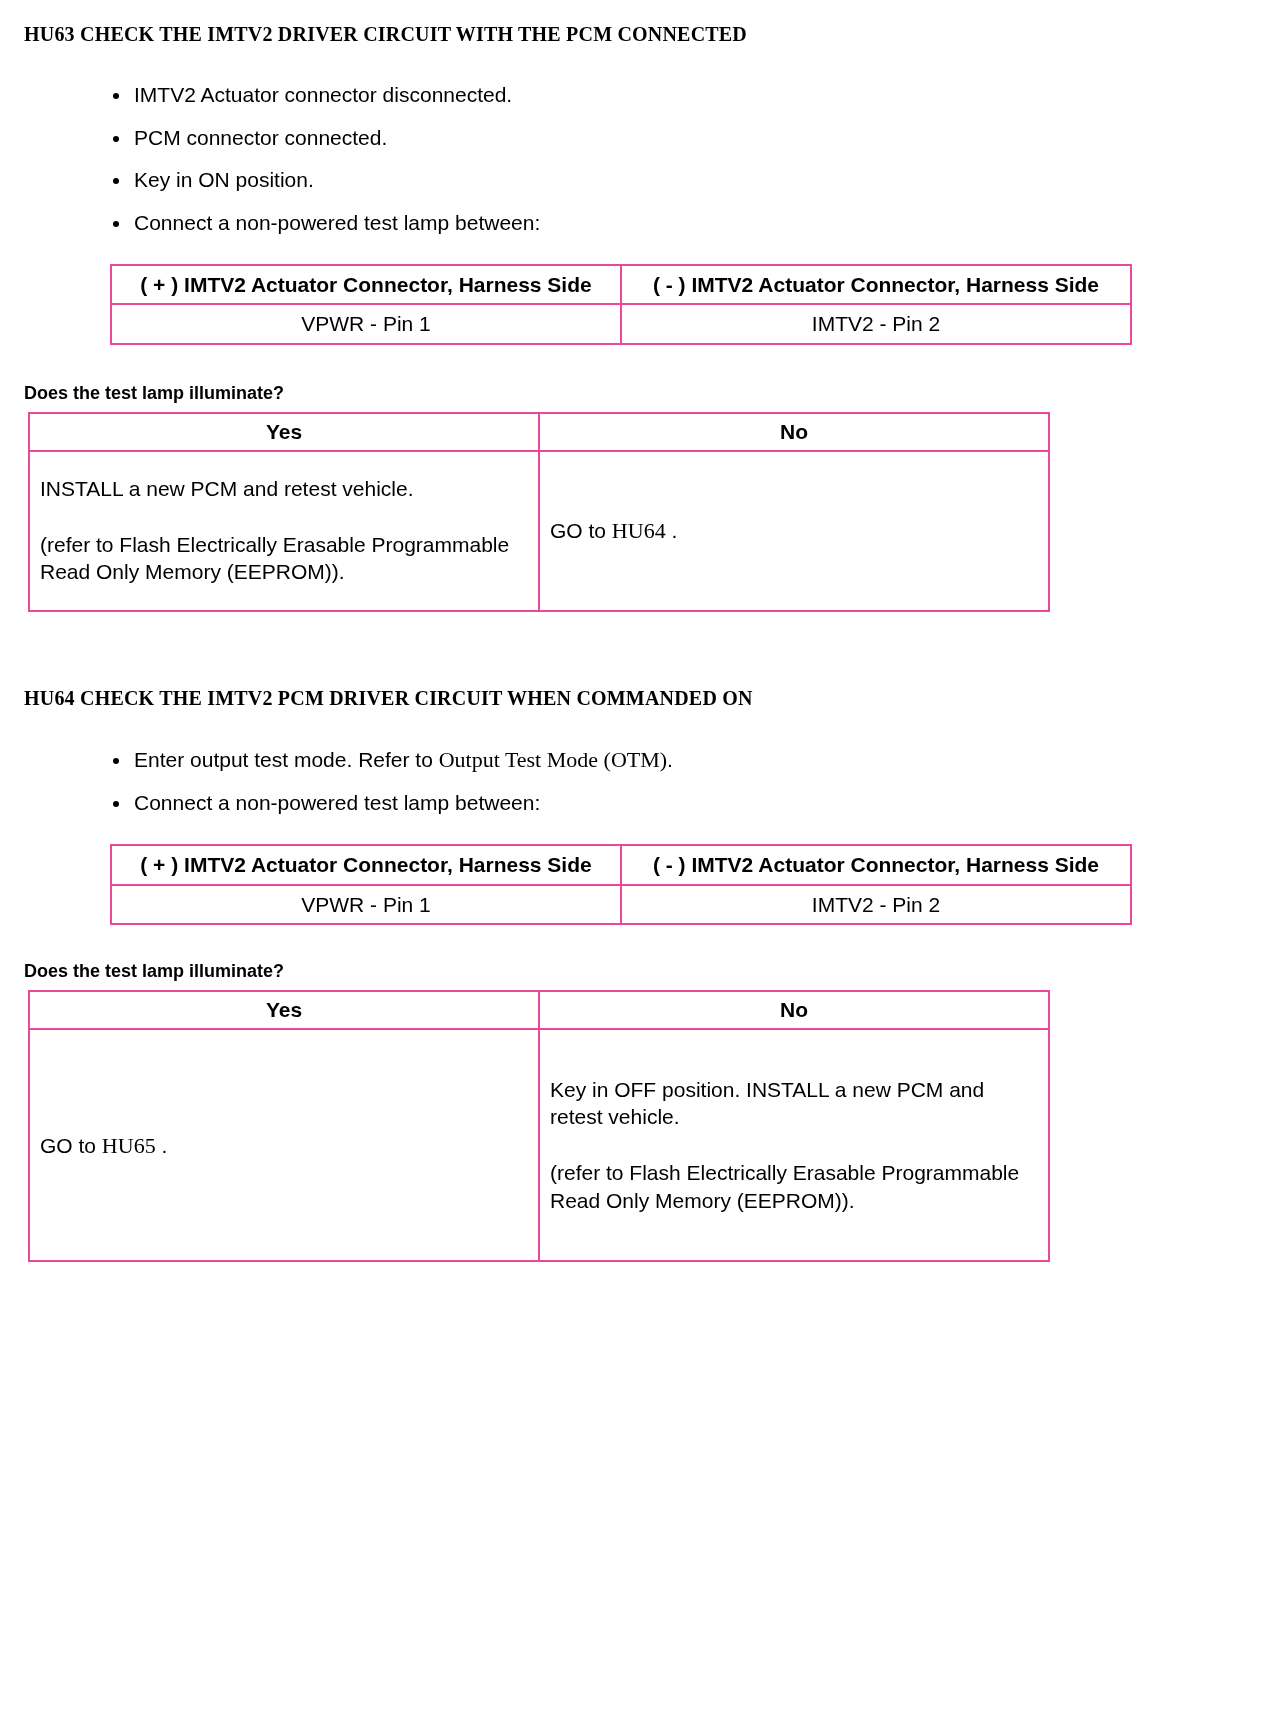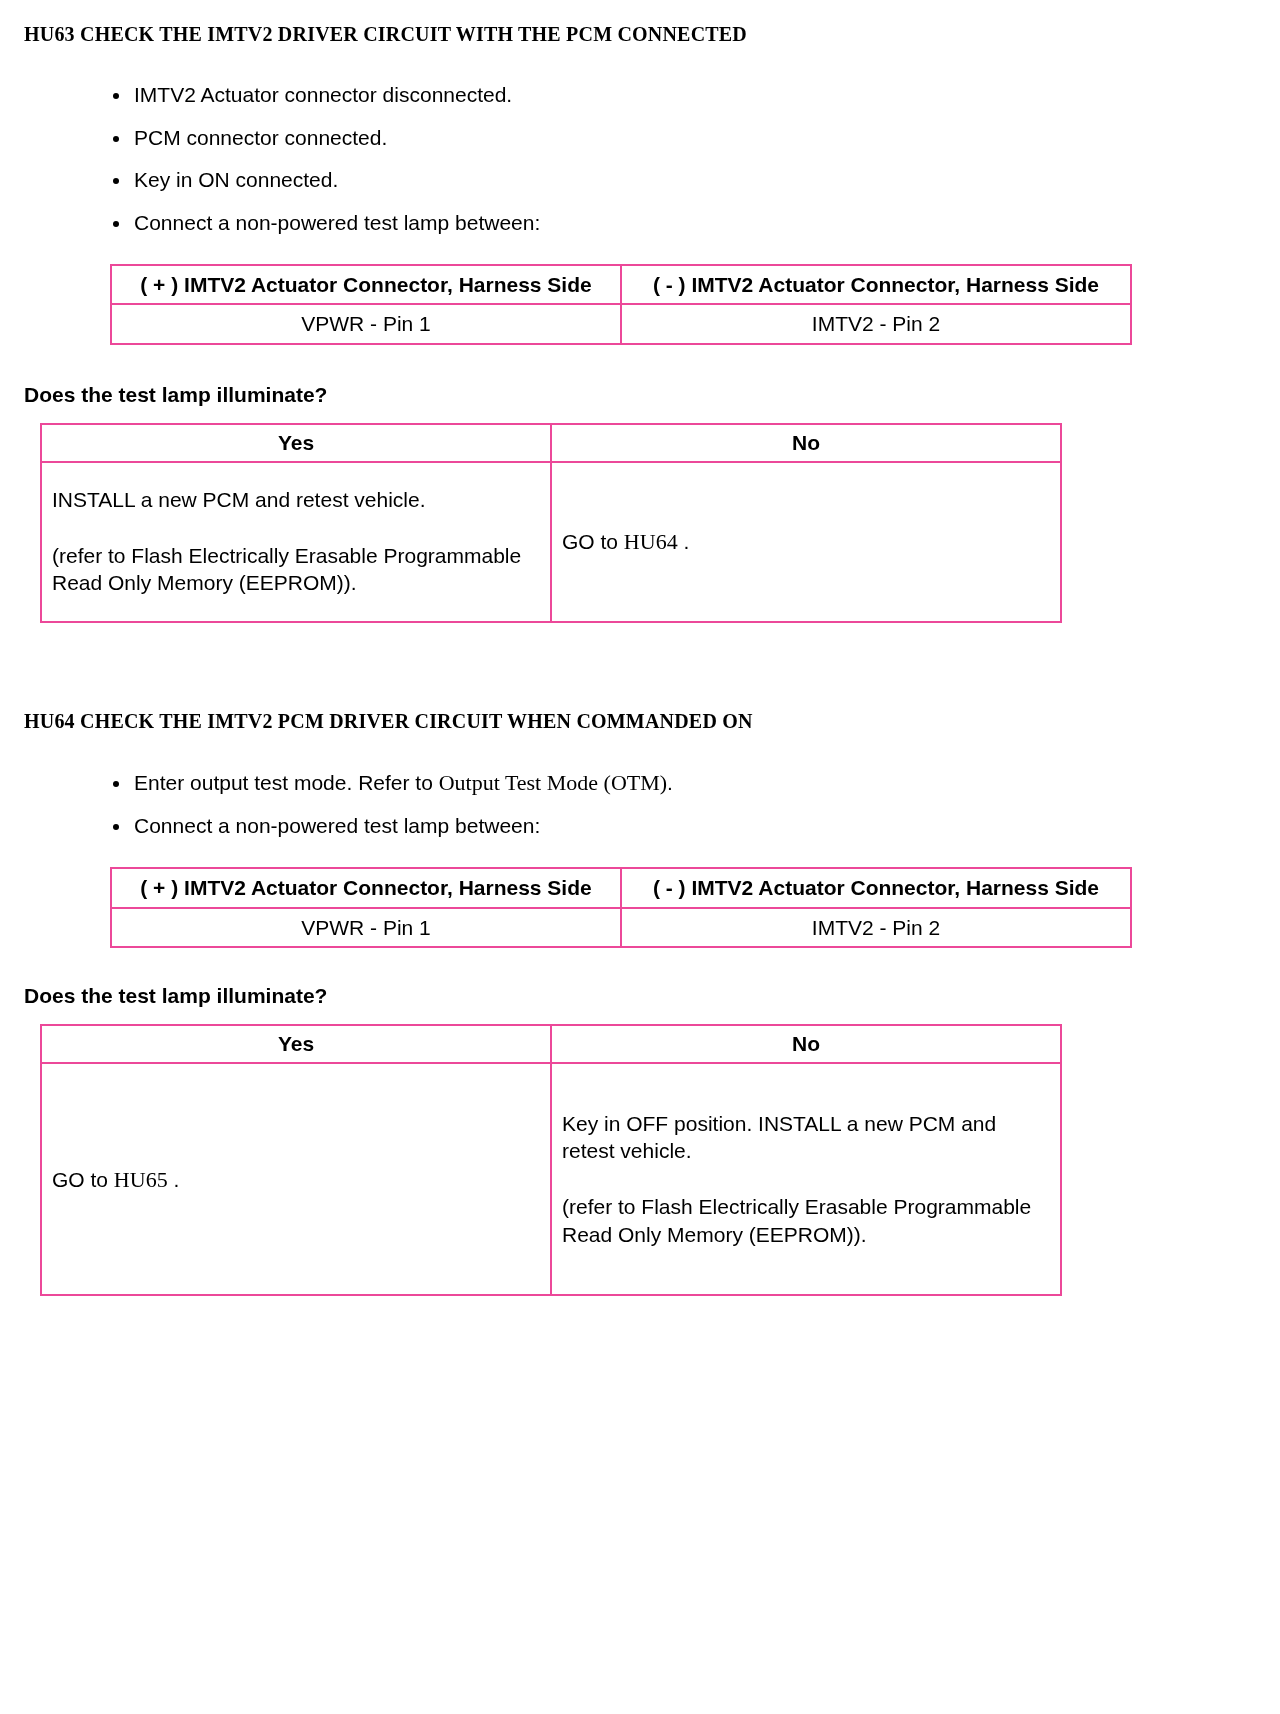"Key in ON connected." li { text: connected -> position }
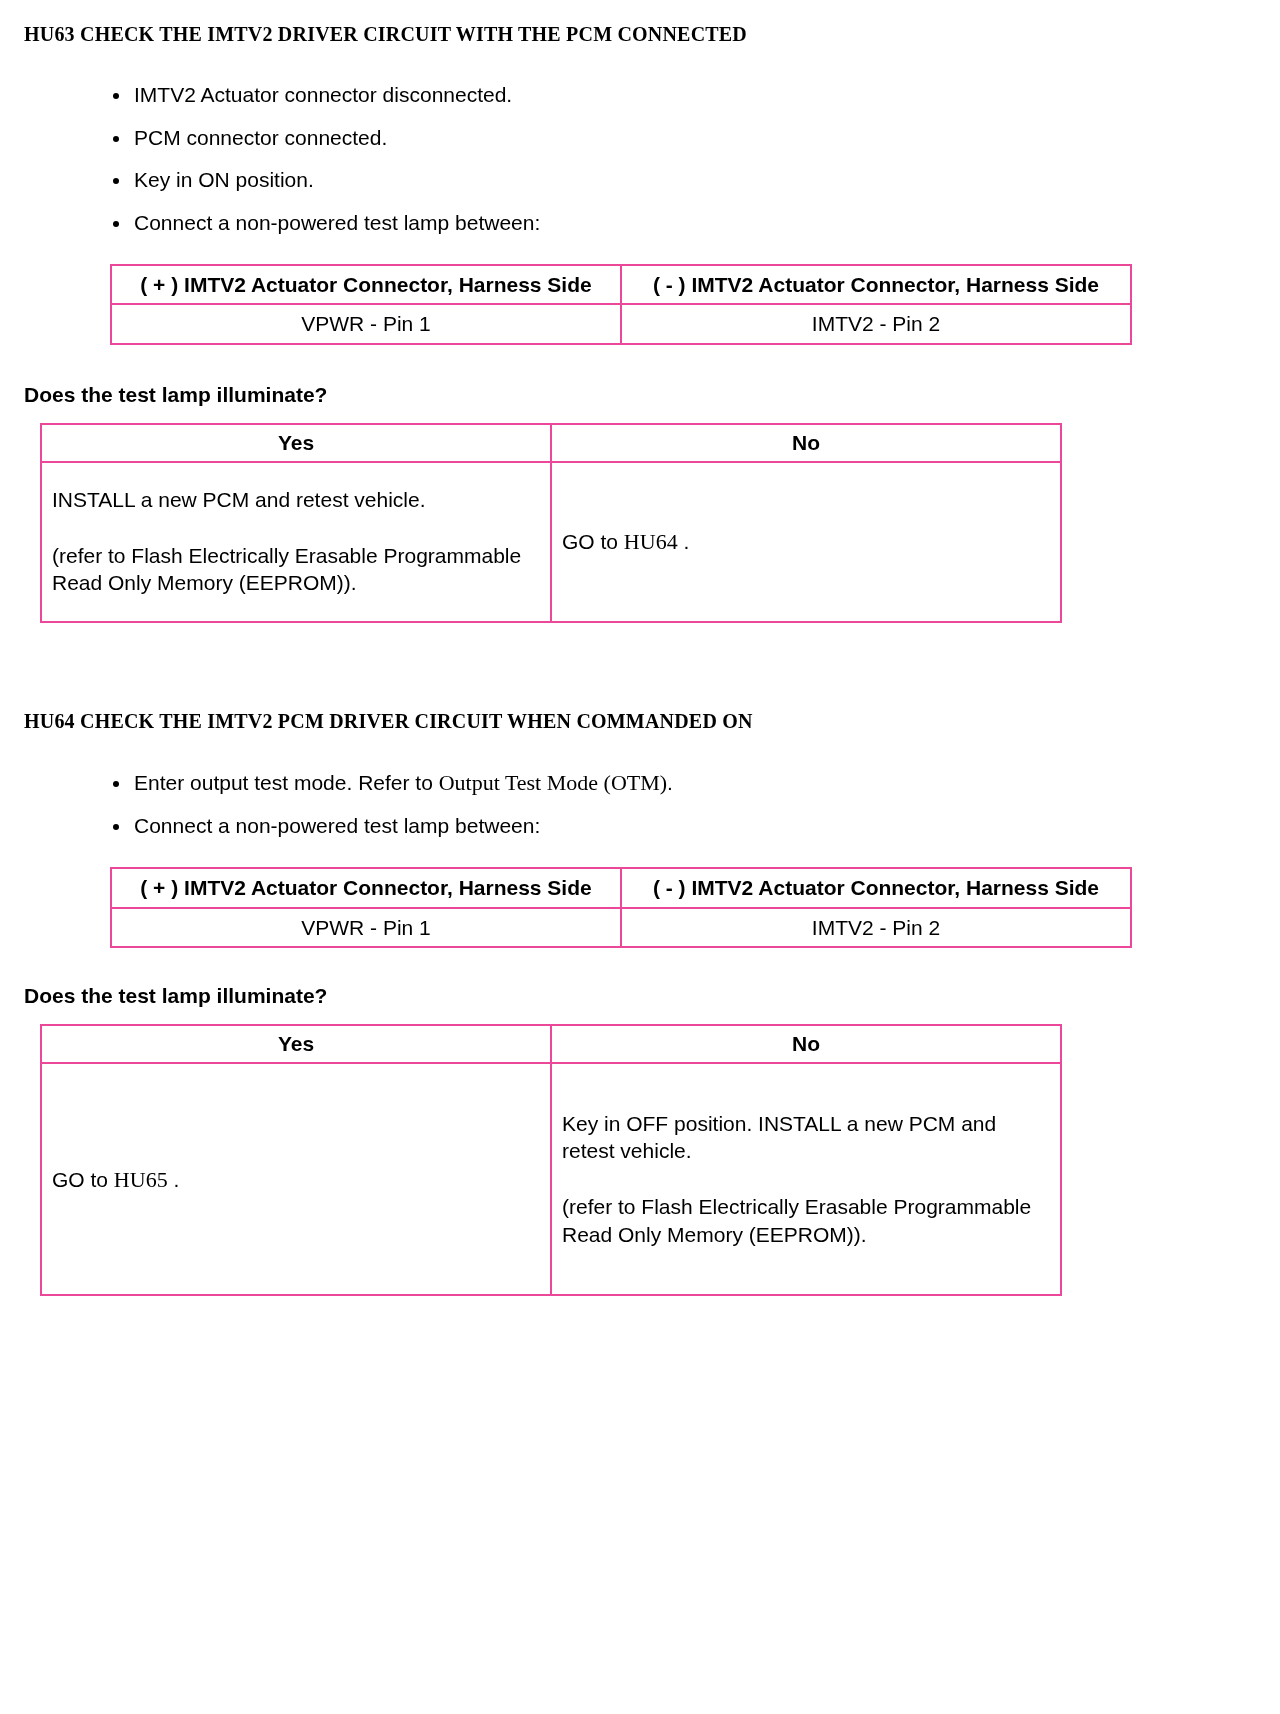"Does the test lamp illuminate?" .question { font-size: 21px -> 18px }
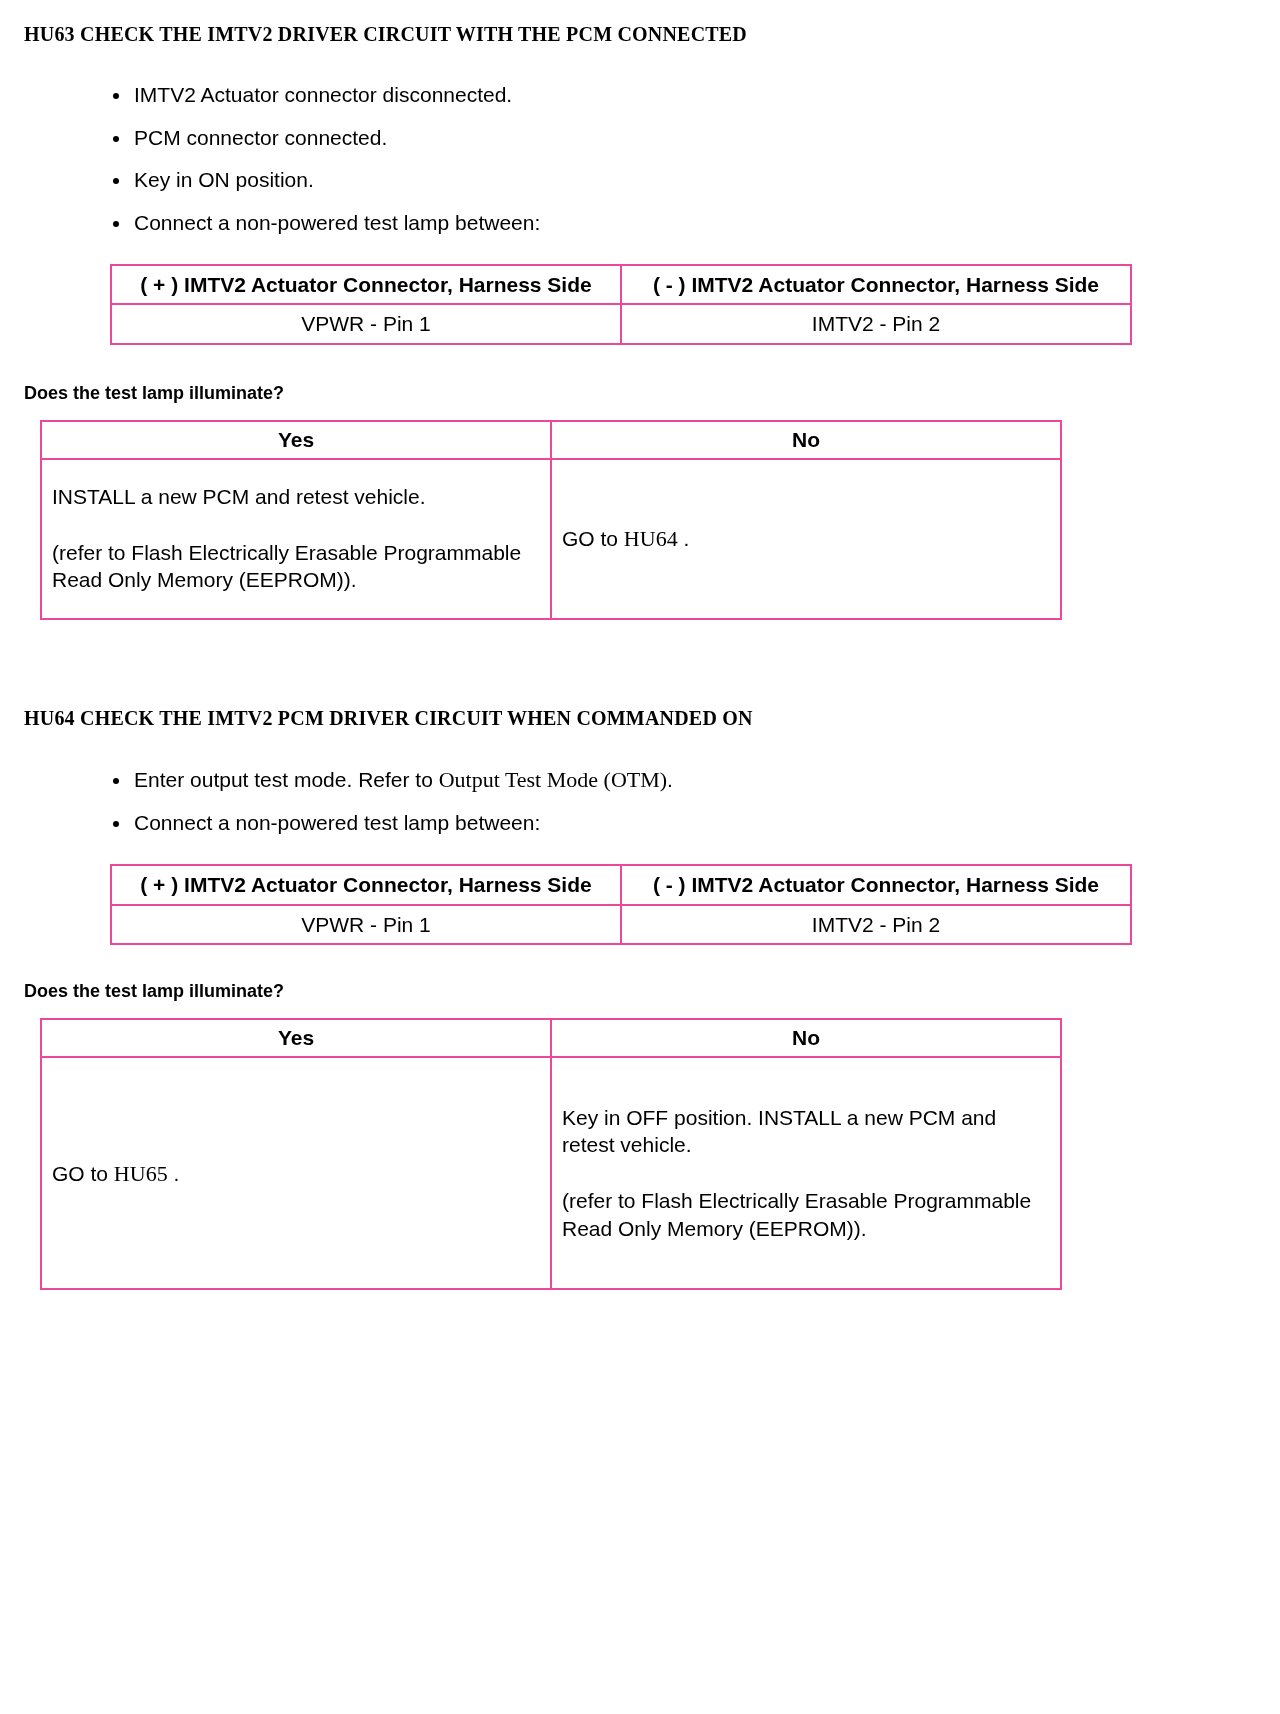"Yes" .result-table { margin: 16px -> 4px }
